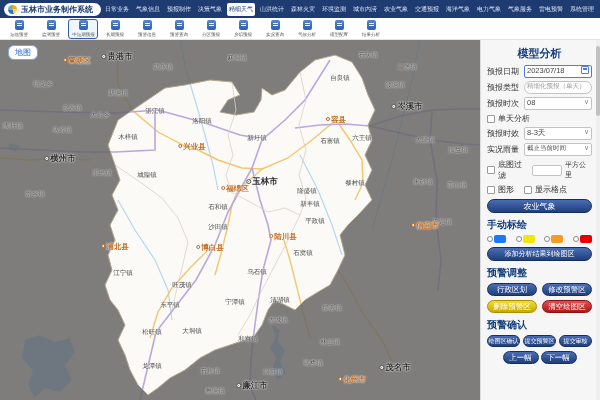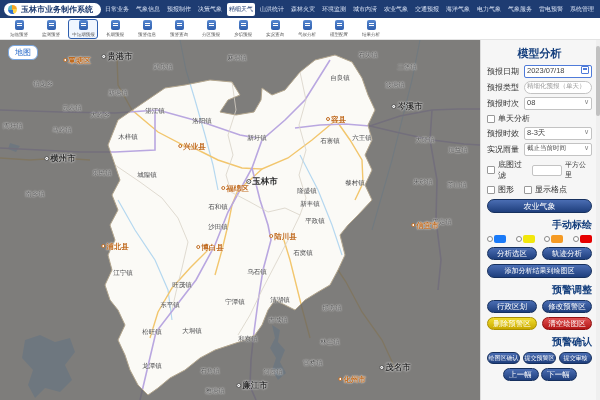"手动标绘" .sec-title { text-align: right -> left }
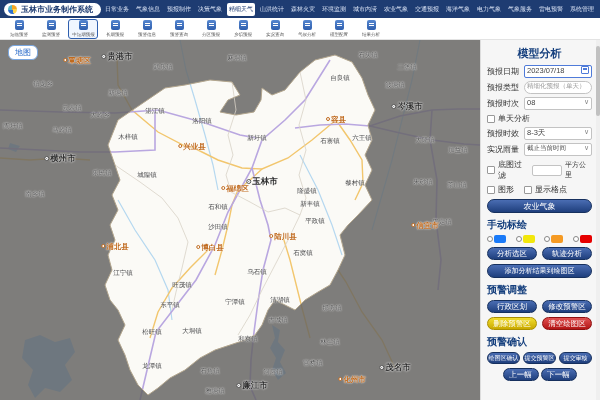"分析选区" div.grid2 { html: <div> <div>分析选区</div> <div>轨迹分析</div> </div> -> none }
